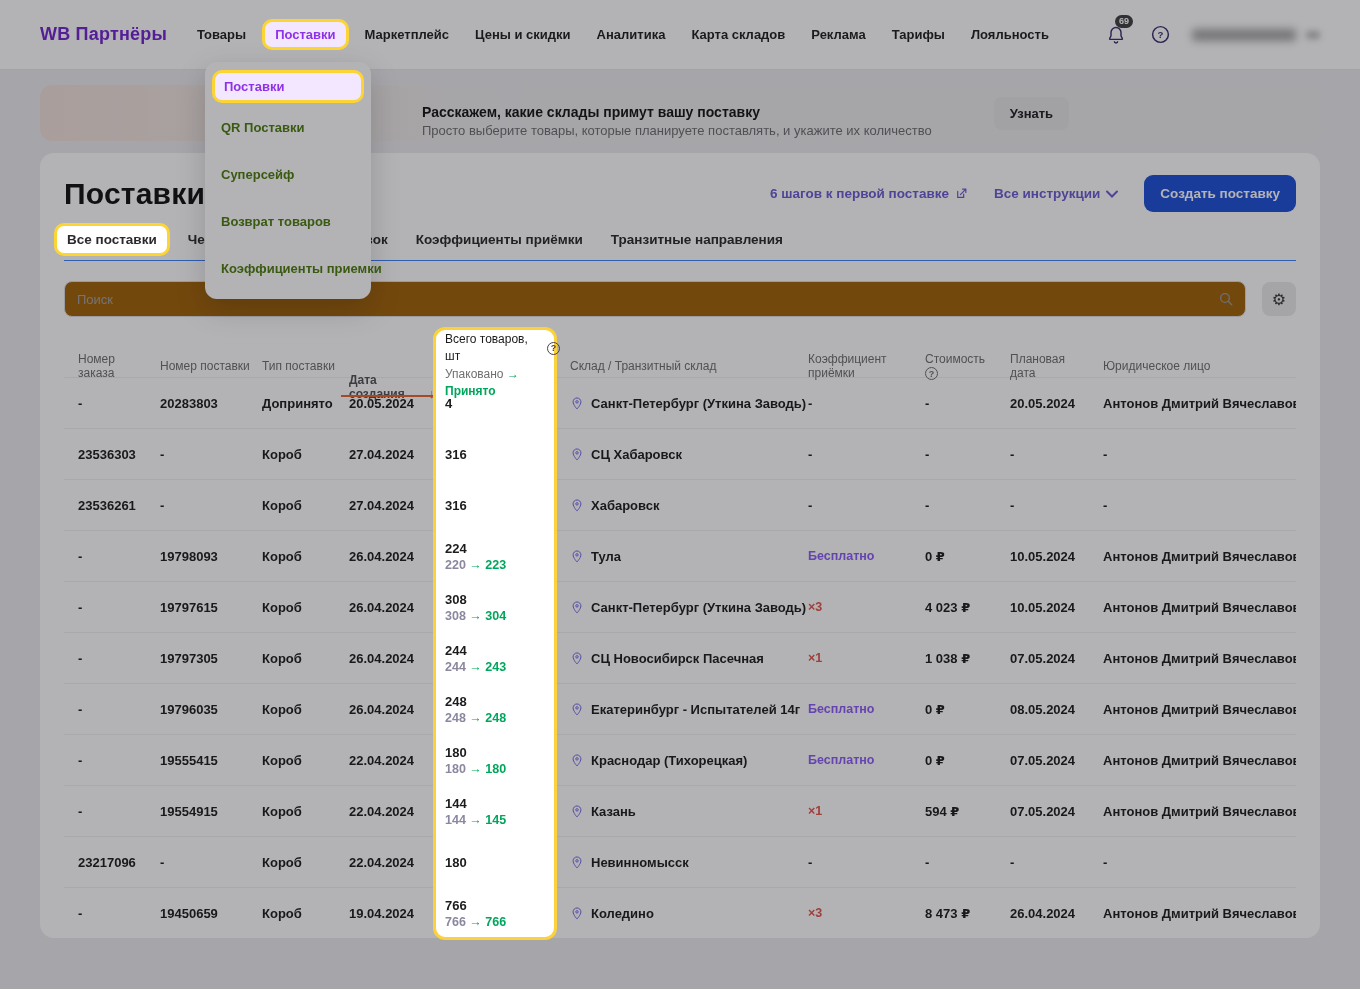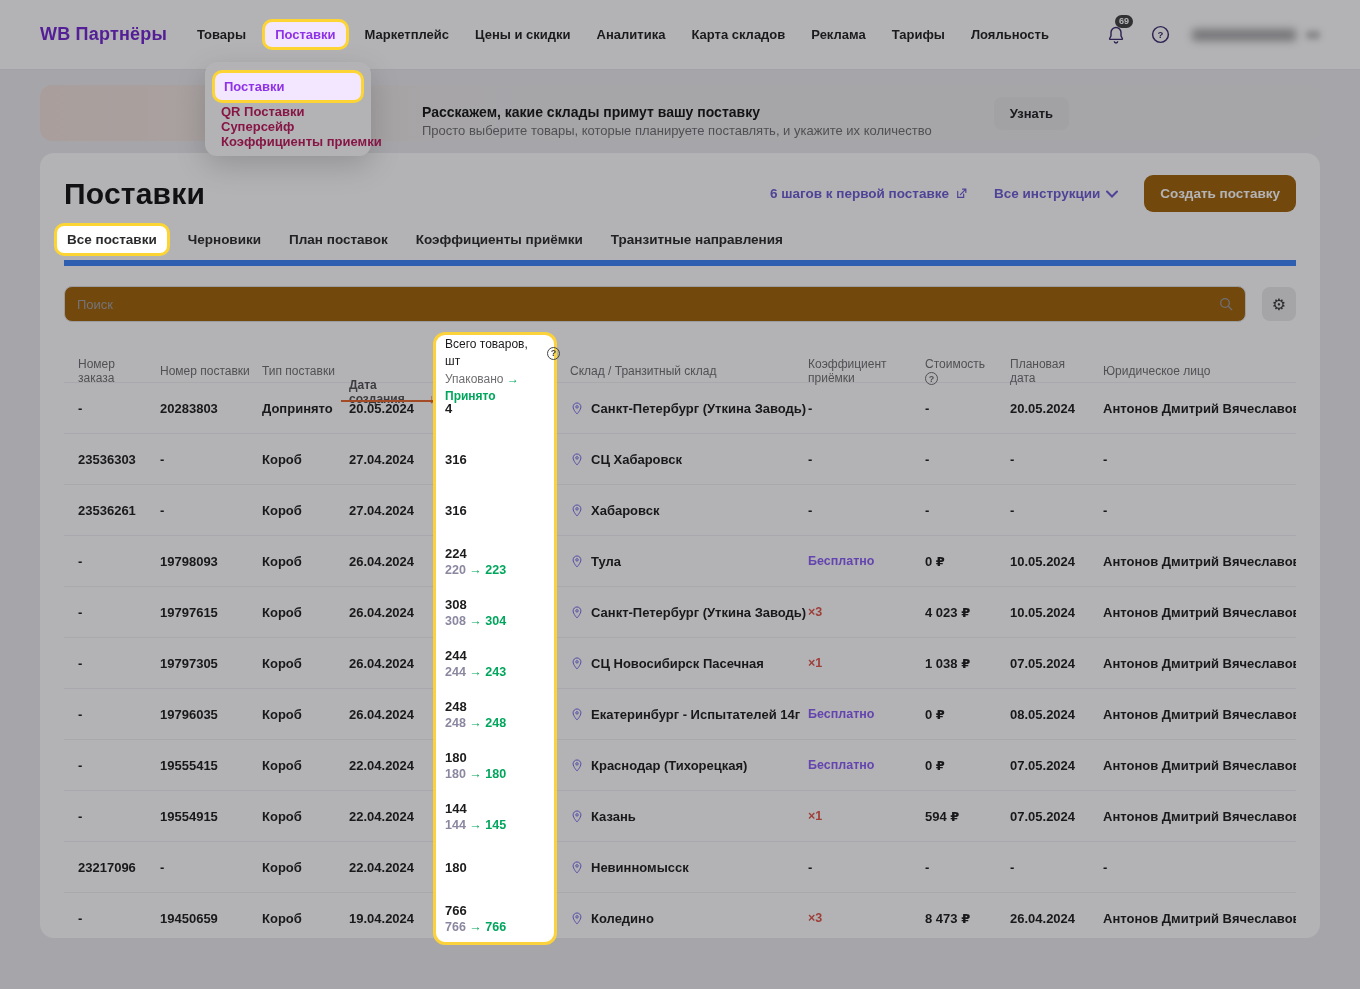"QR Поставки" .dd-item { color: #be185d -> #4d7c0f; padding: 0 16px -> 16px 16px }
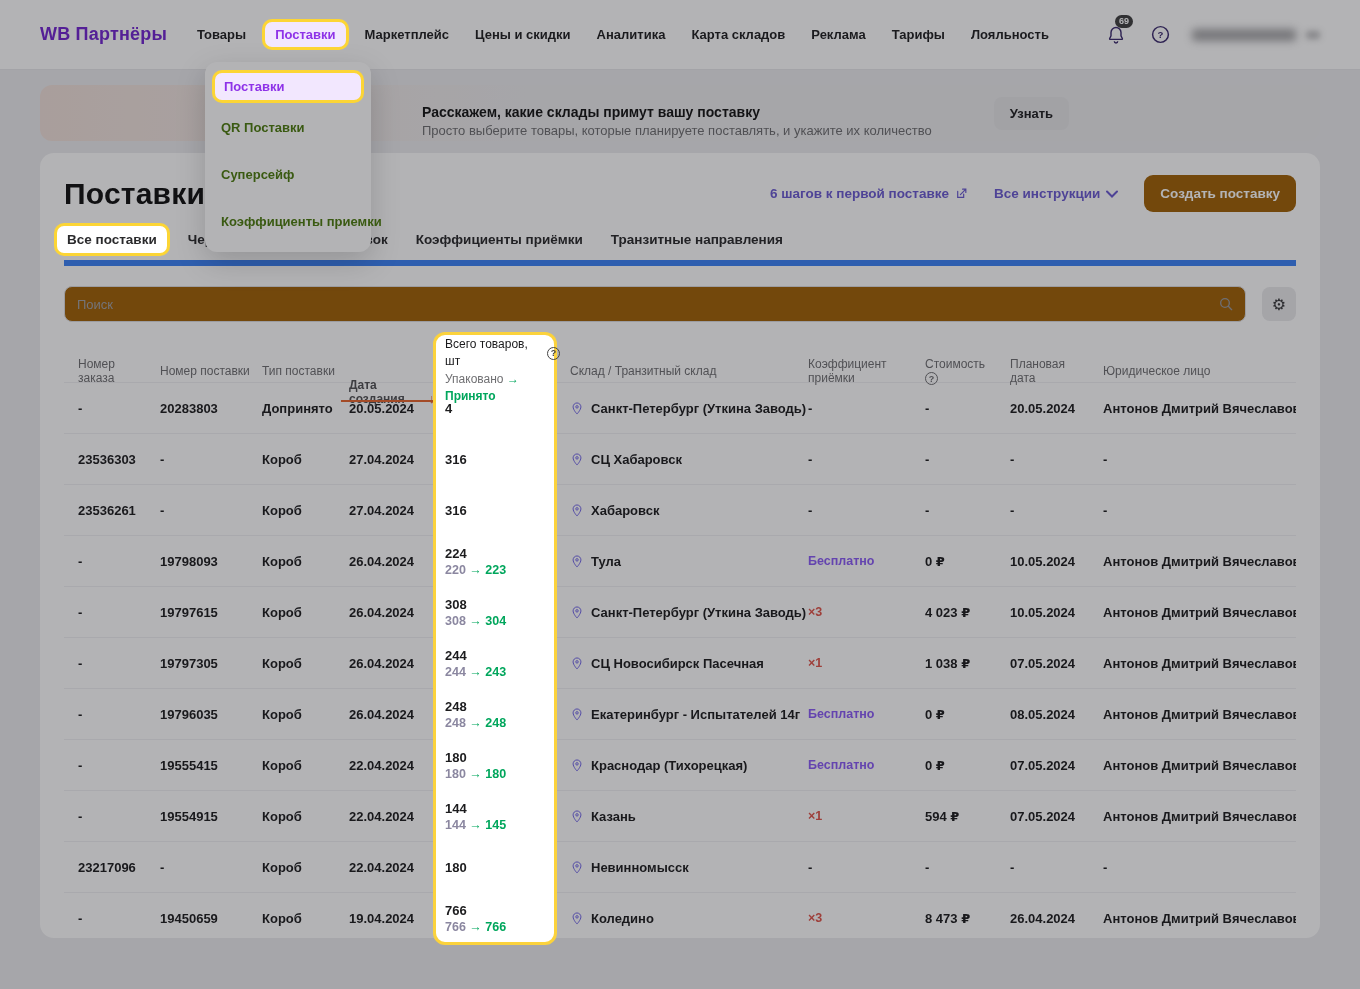"Создать поставку" .create-btn { background: #a16207 -> #1d4ed8 }
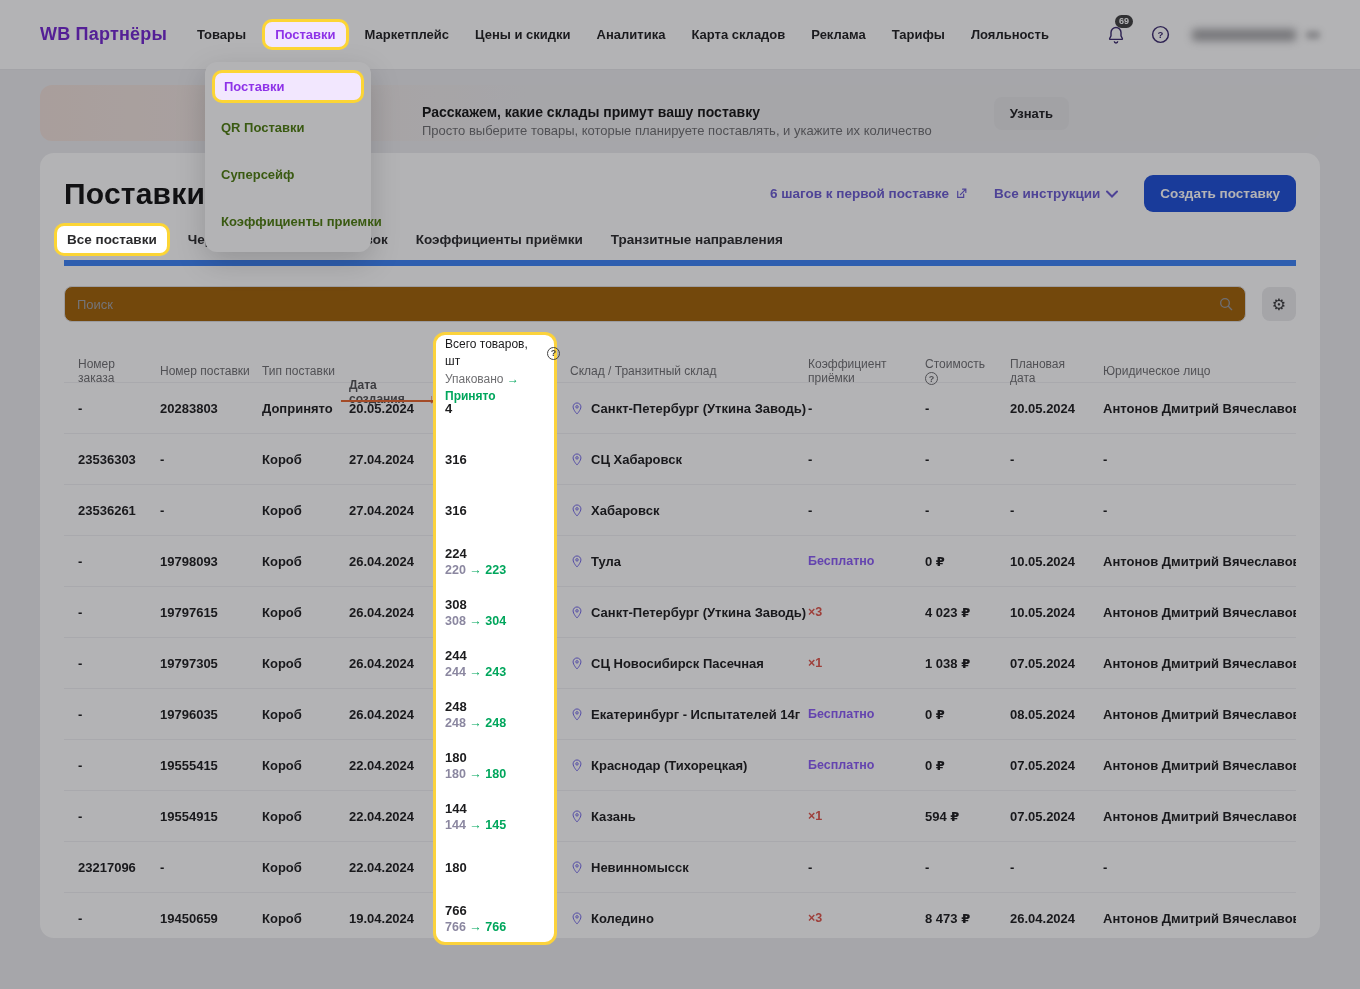"Возврат товаров" div.dd-item { html: none -> <div>Возврат товаров</div> }
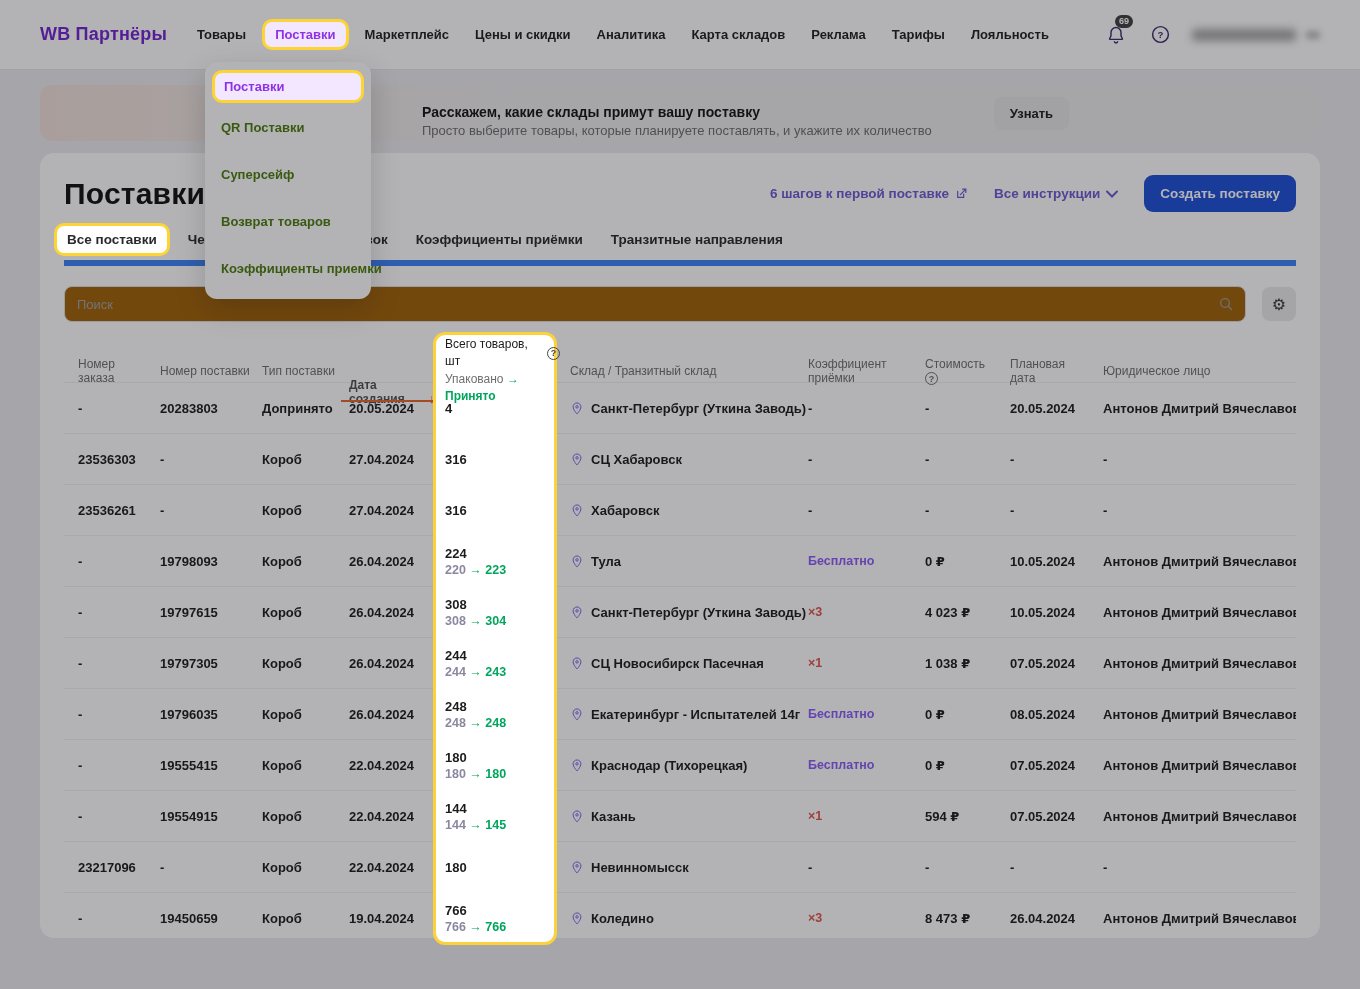"Все поставки" .tabs { border-bottom: 6px solid #3b82f6 -> 1px solid #3b82f6 }
